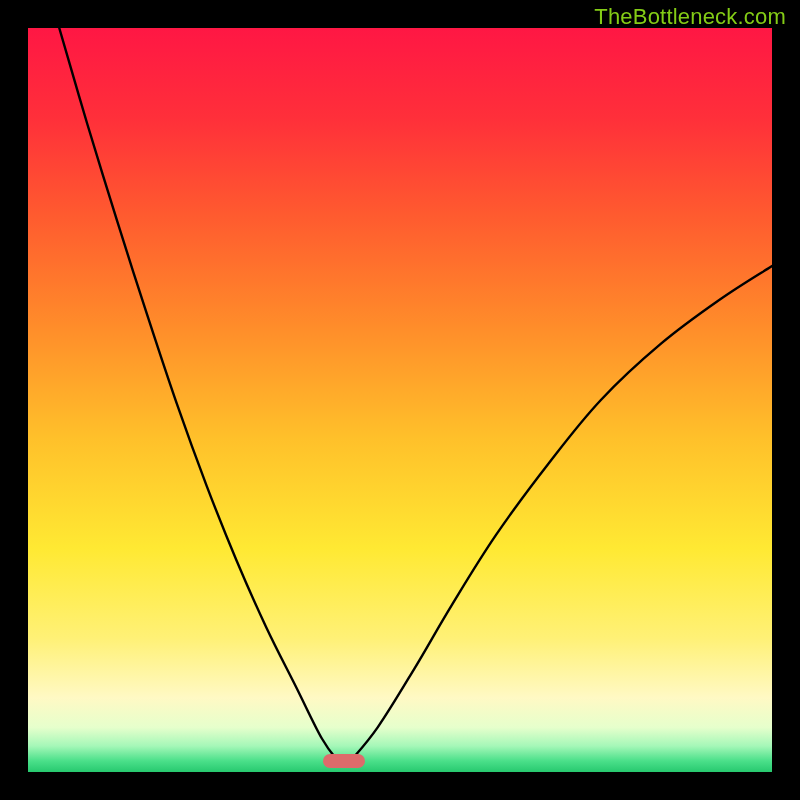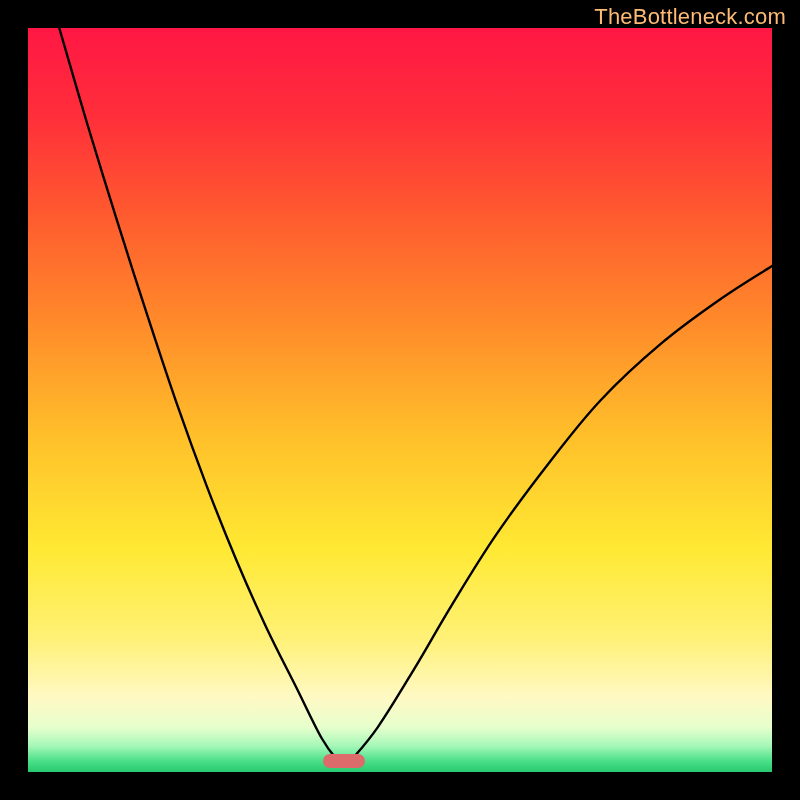"TheBottleneck.com" .watermark { color: #fdba74 -> #84cc16 }
